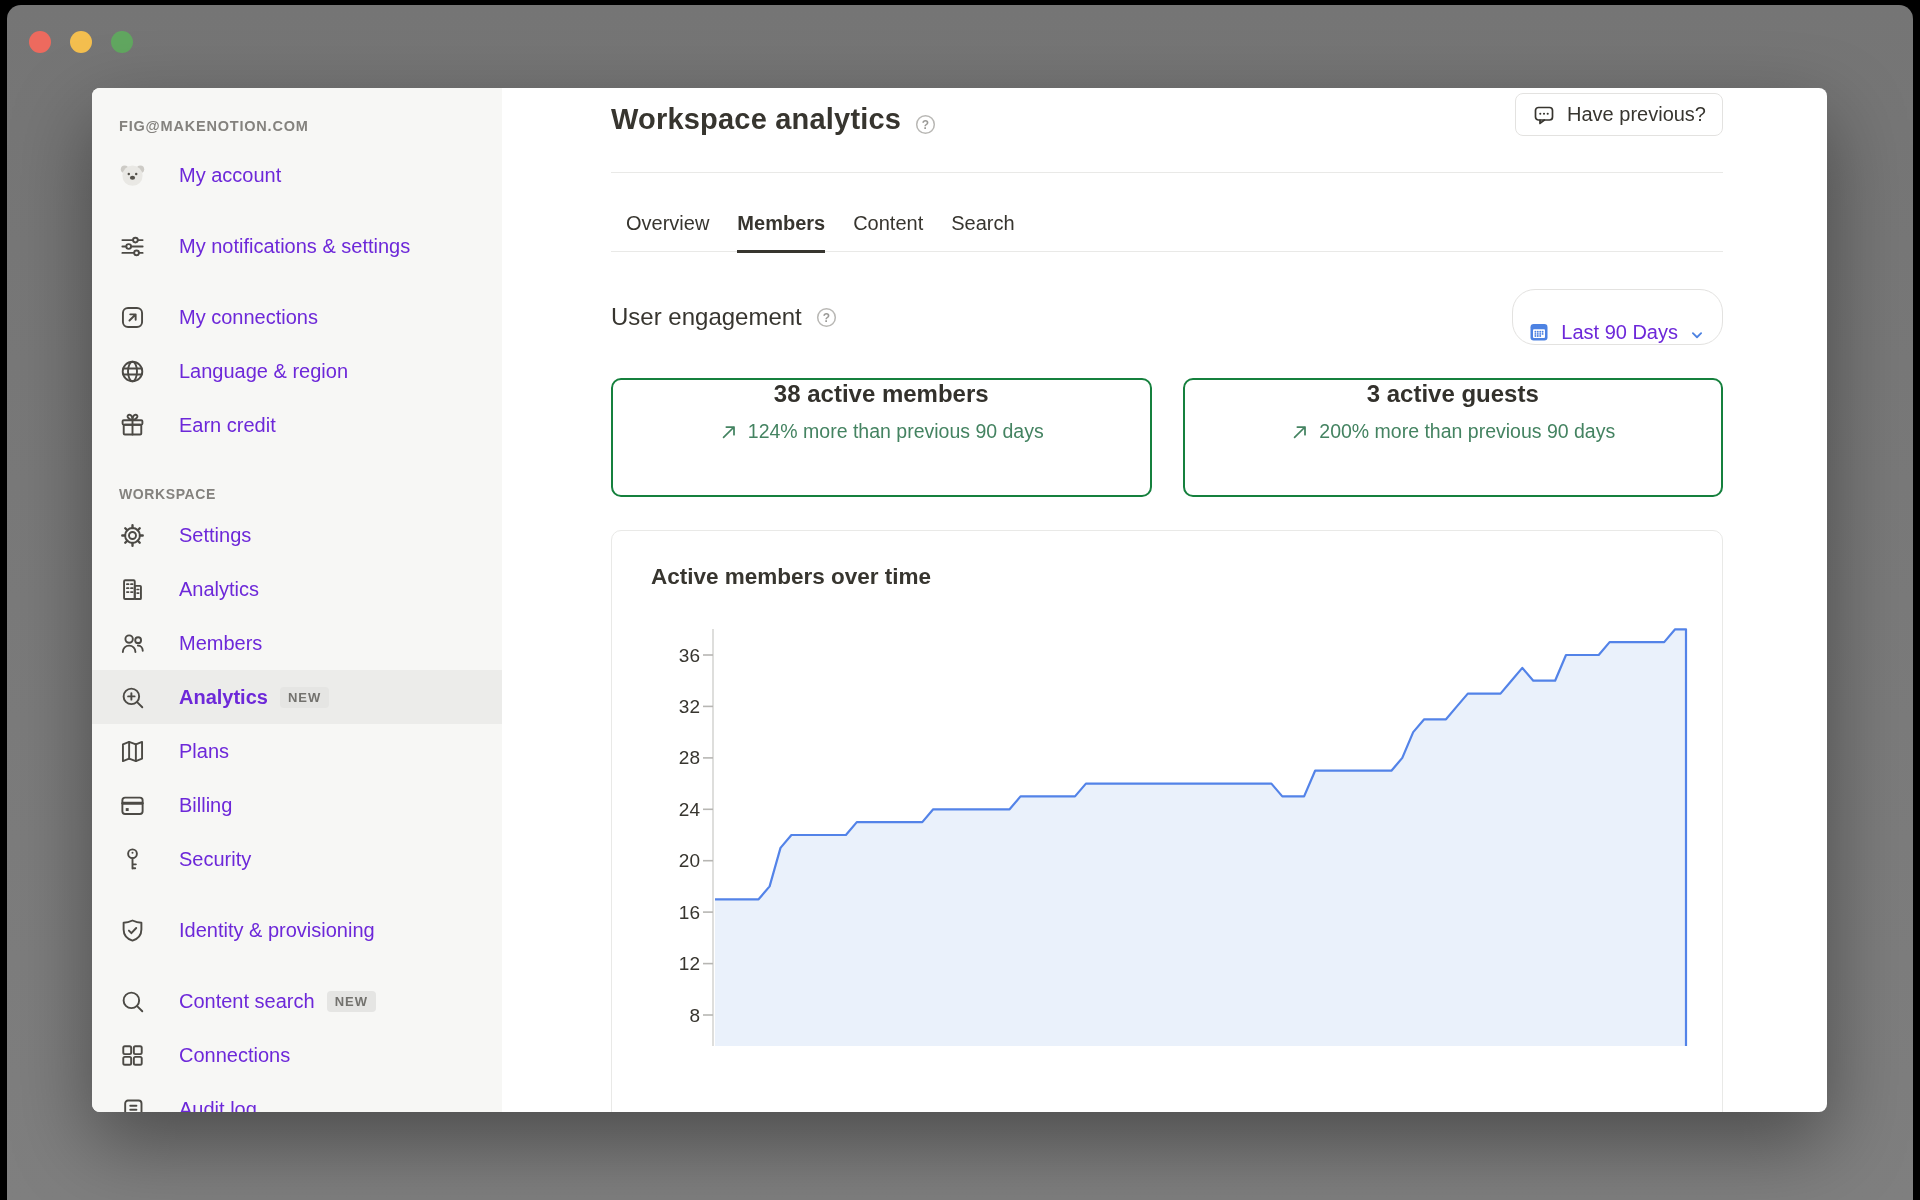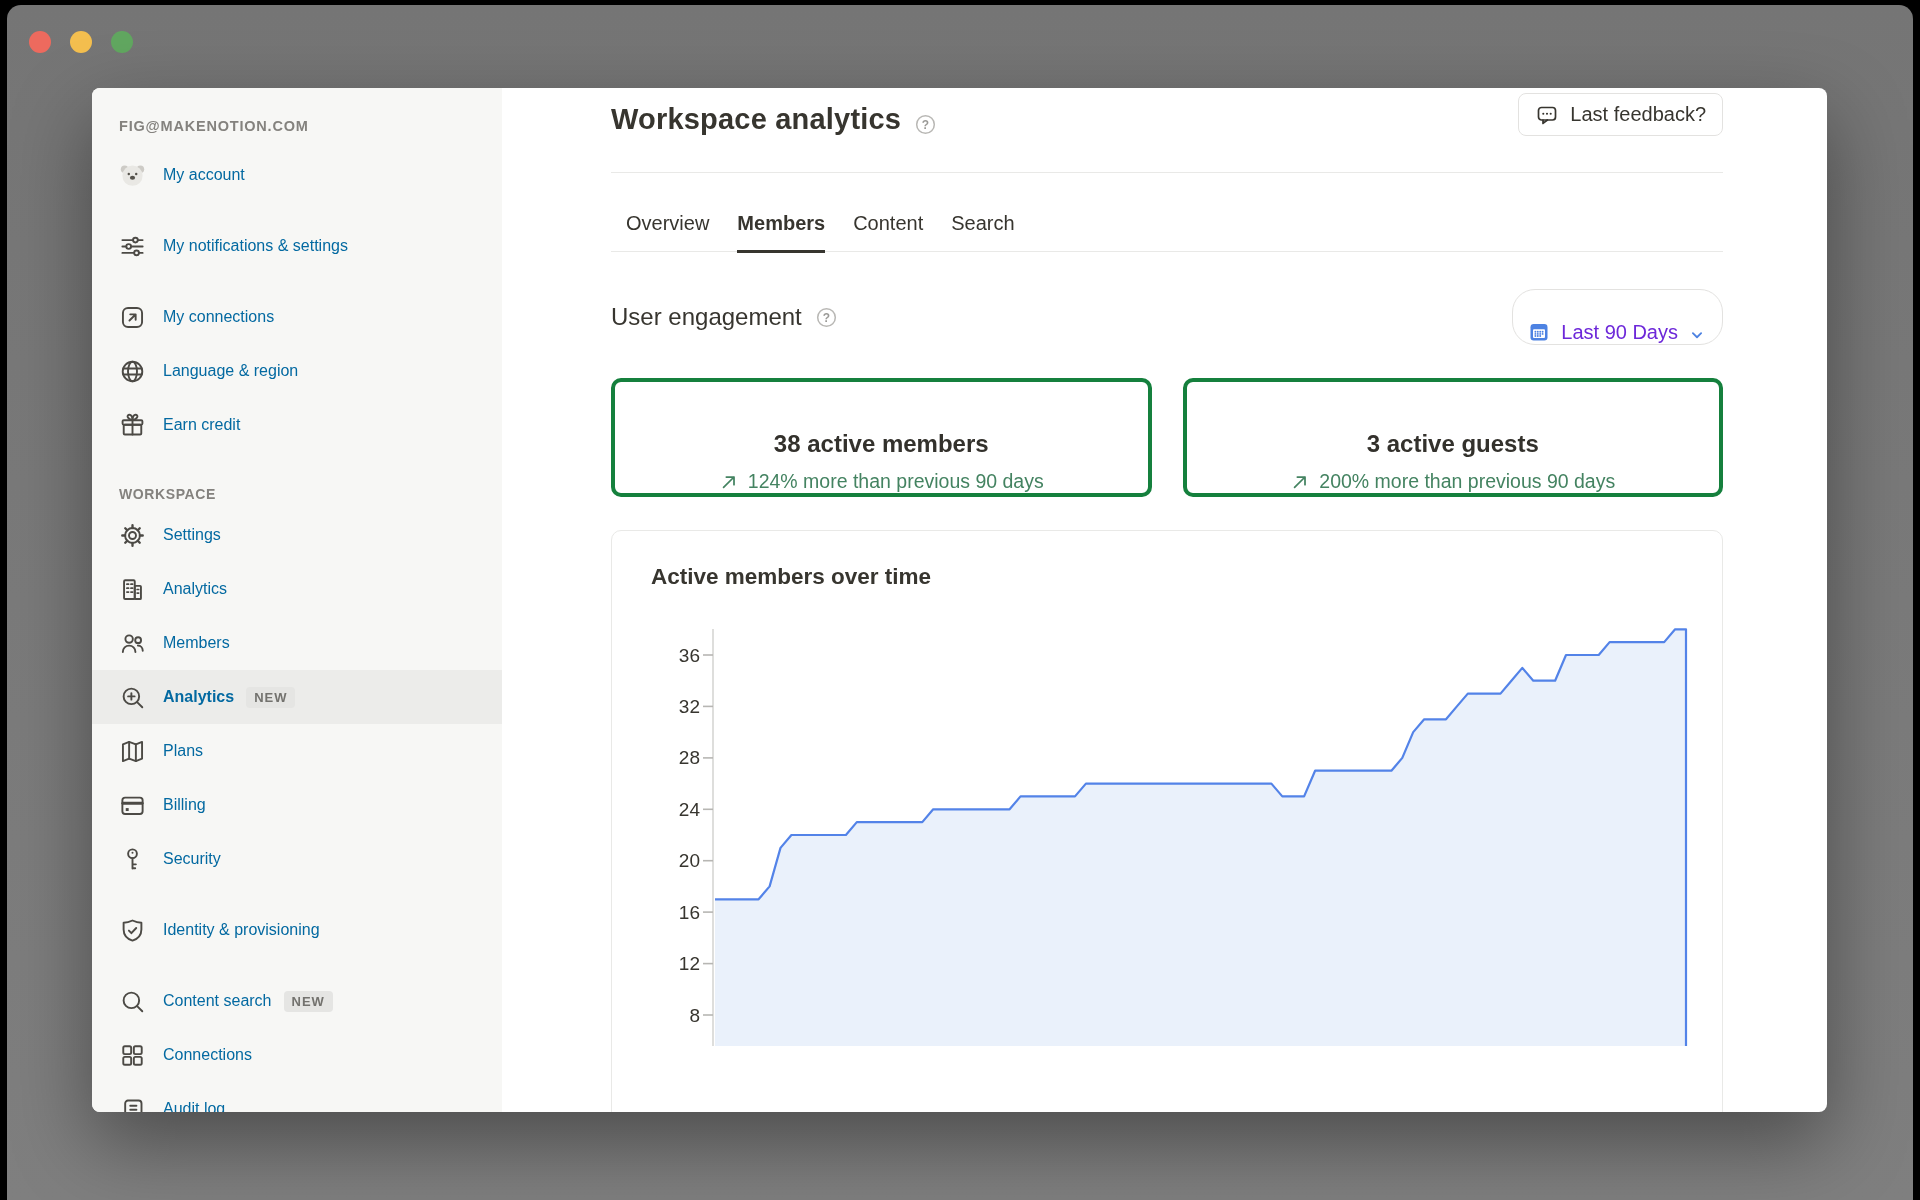"Last feedback?" span { text: Last feedback -> Have previous }
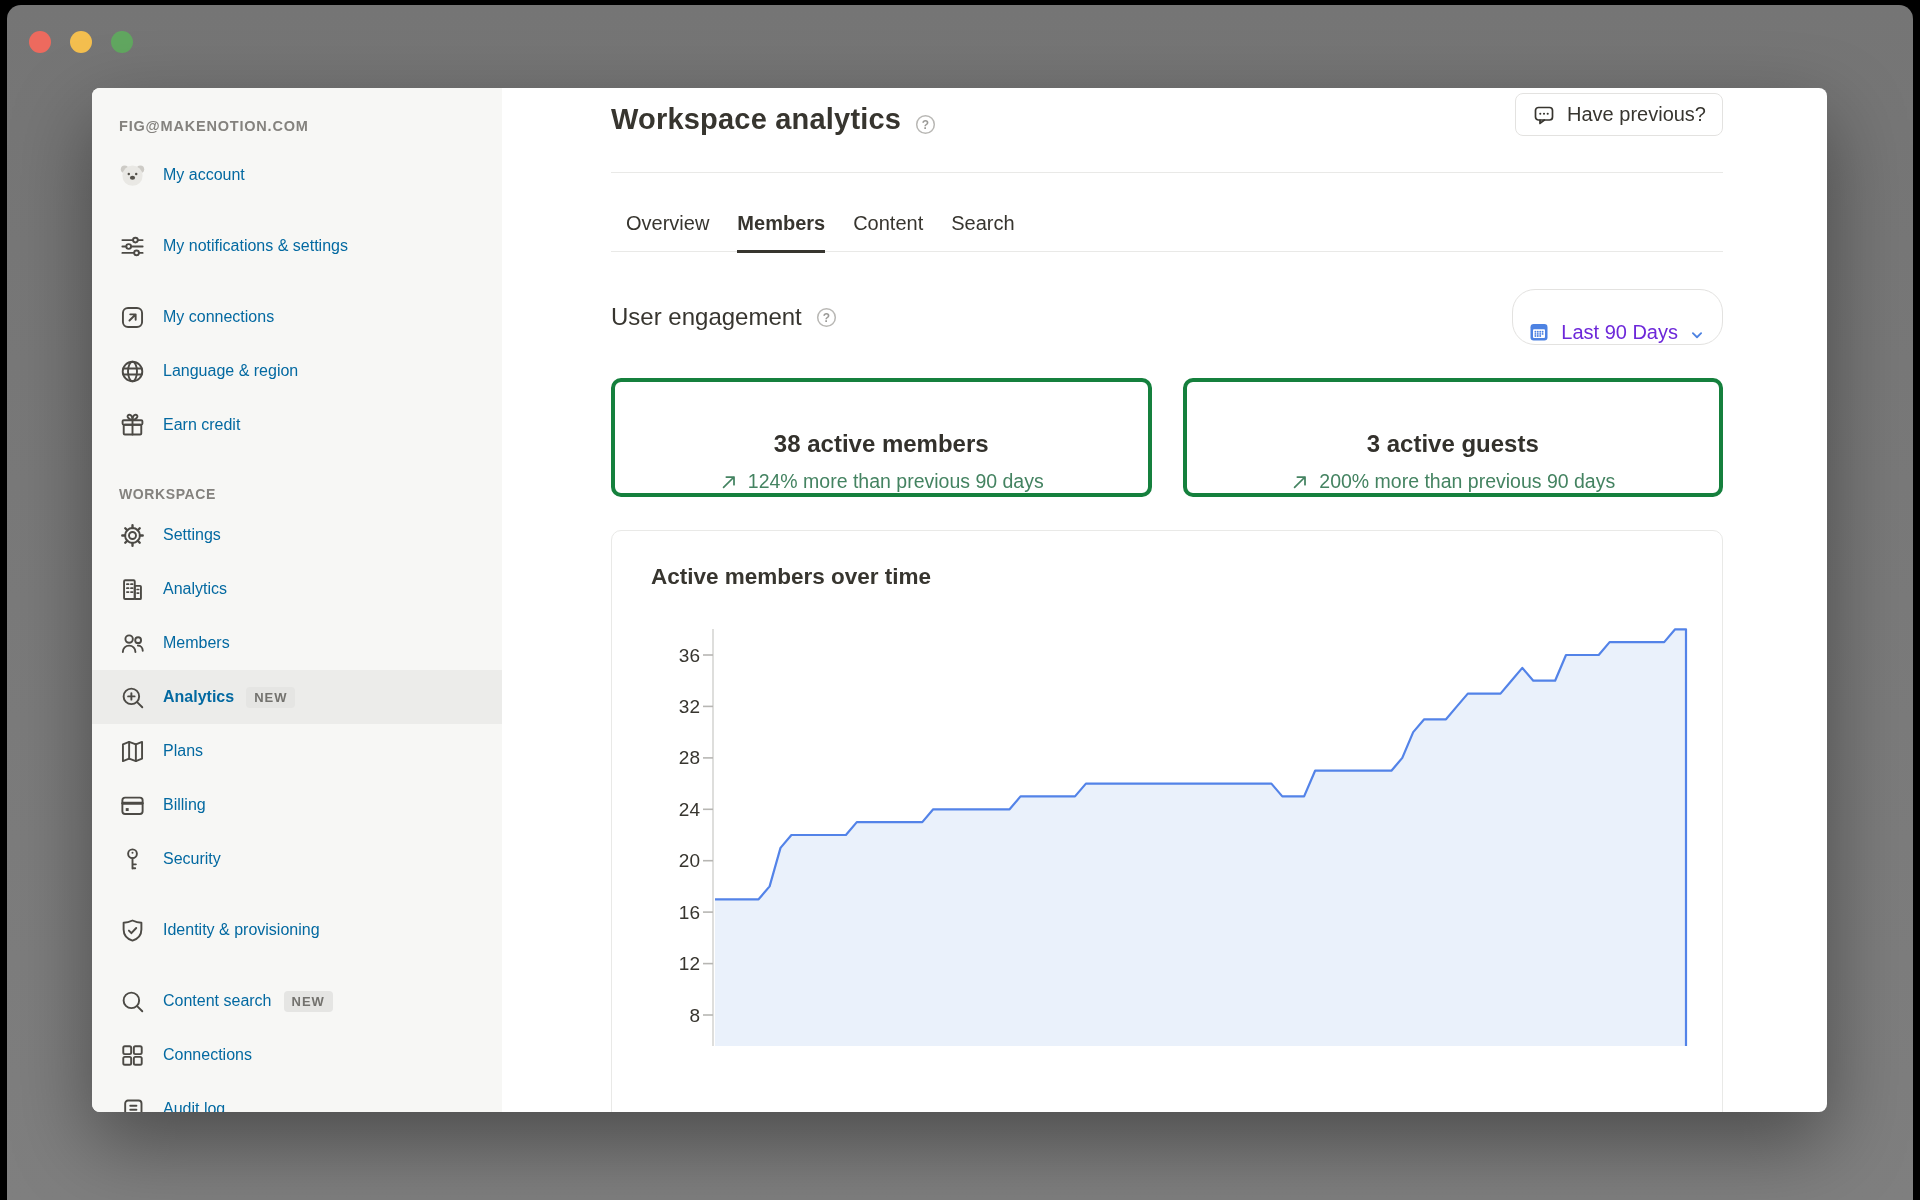"My account" .side-row .lbl { color: #0369a1 -> #6d28d9; font-size: 16px -> 20px; margin-left: 17px -> 33px }
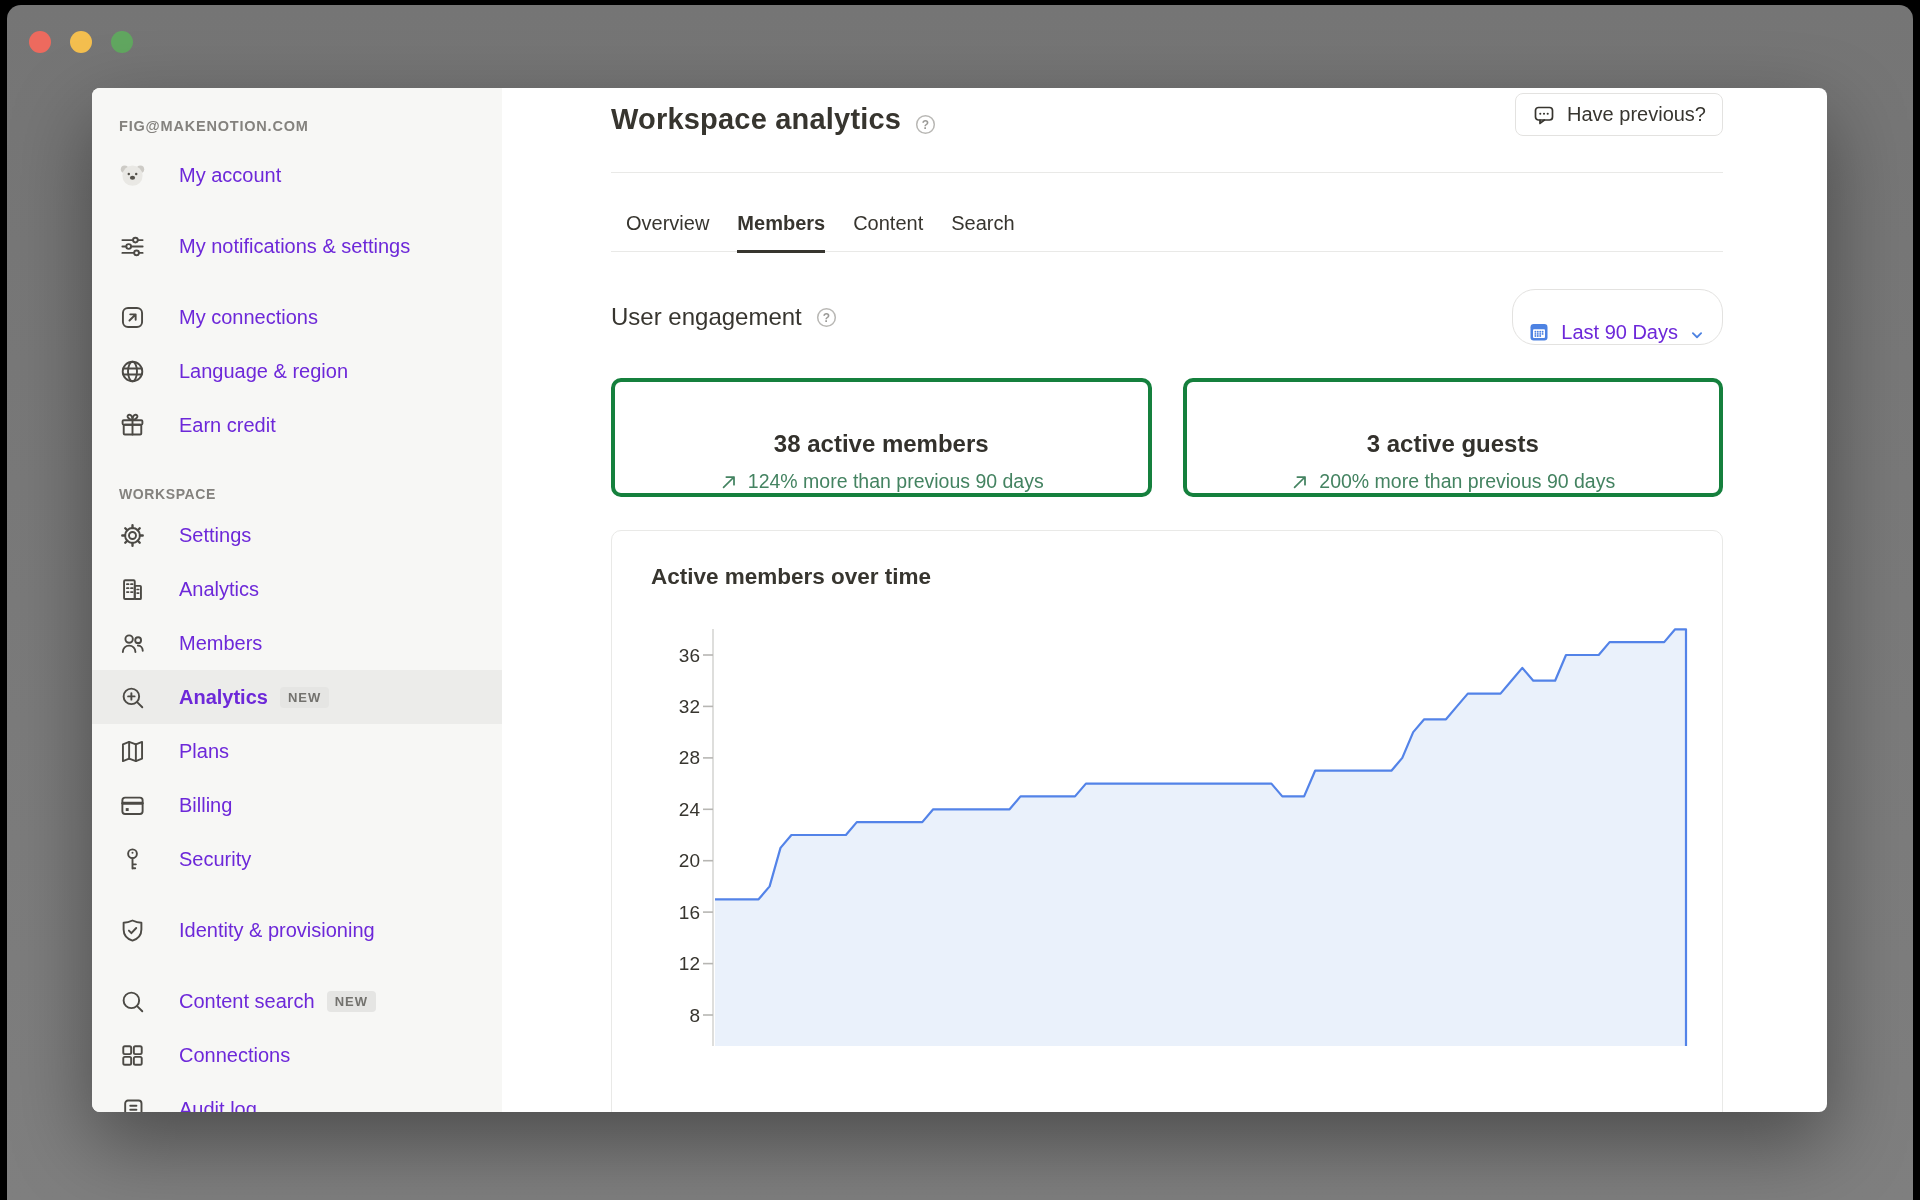"38 active members" .stat-card { border: 4px solid #15803d -> 2px solid #15803d; justify-content: flex-end -> flex-start }
